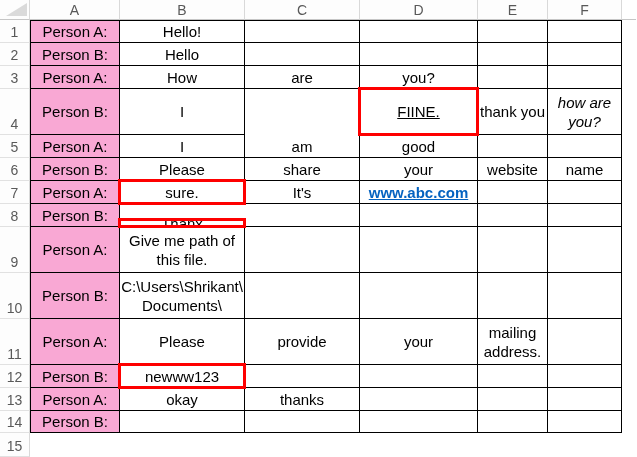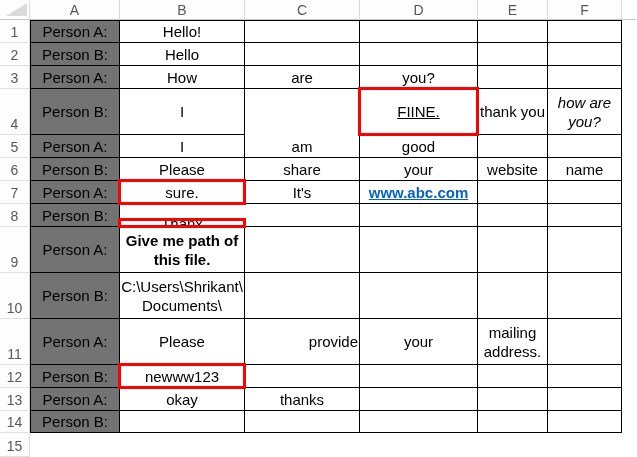"Person A:" .cell.person { background: #737373 -> #f9a8d4 }
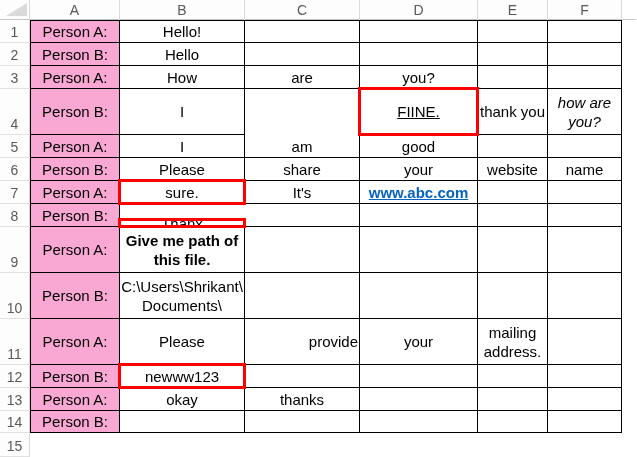"Give me path of this" div.cell { font-weight: bold -> none }
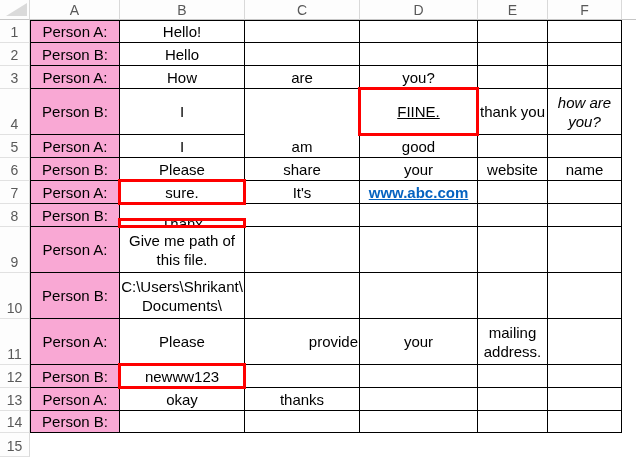"provide" div.cell { text-align: right -> none }
